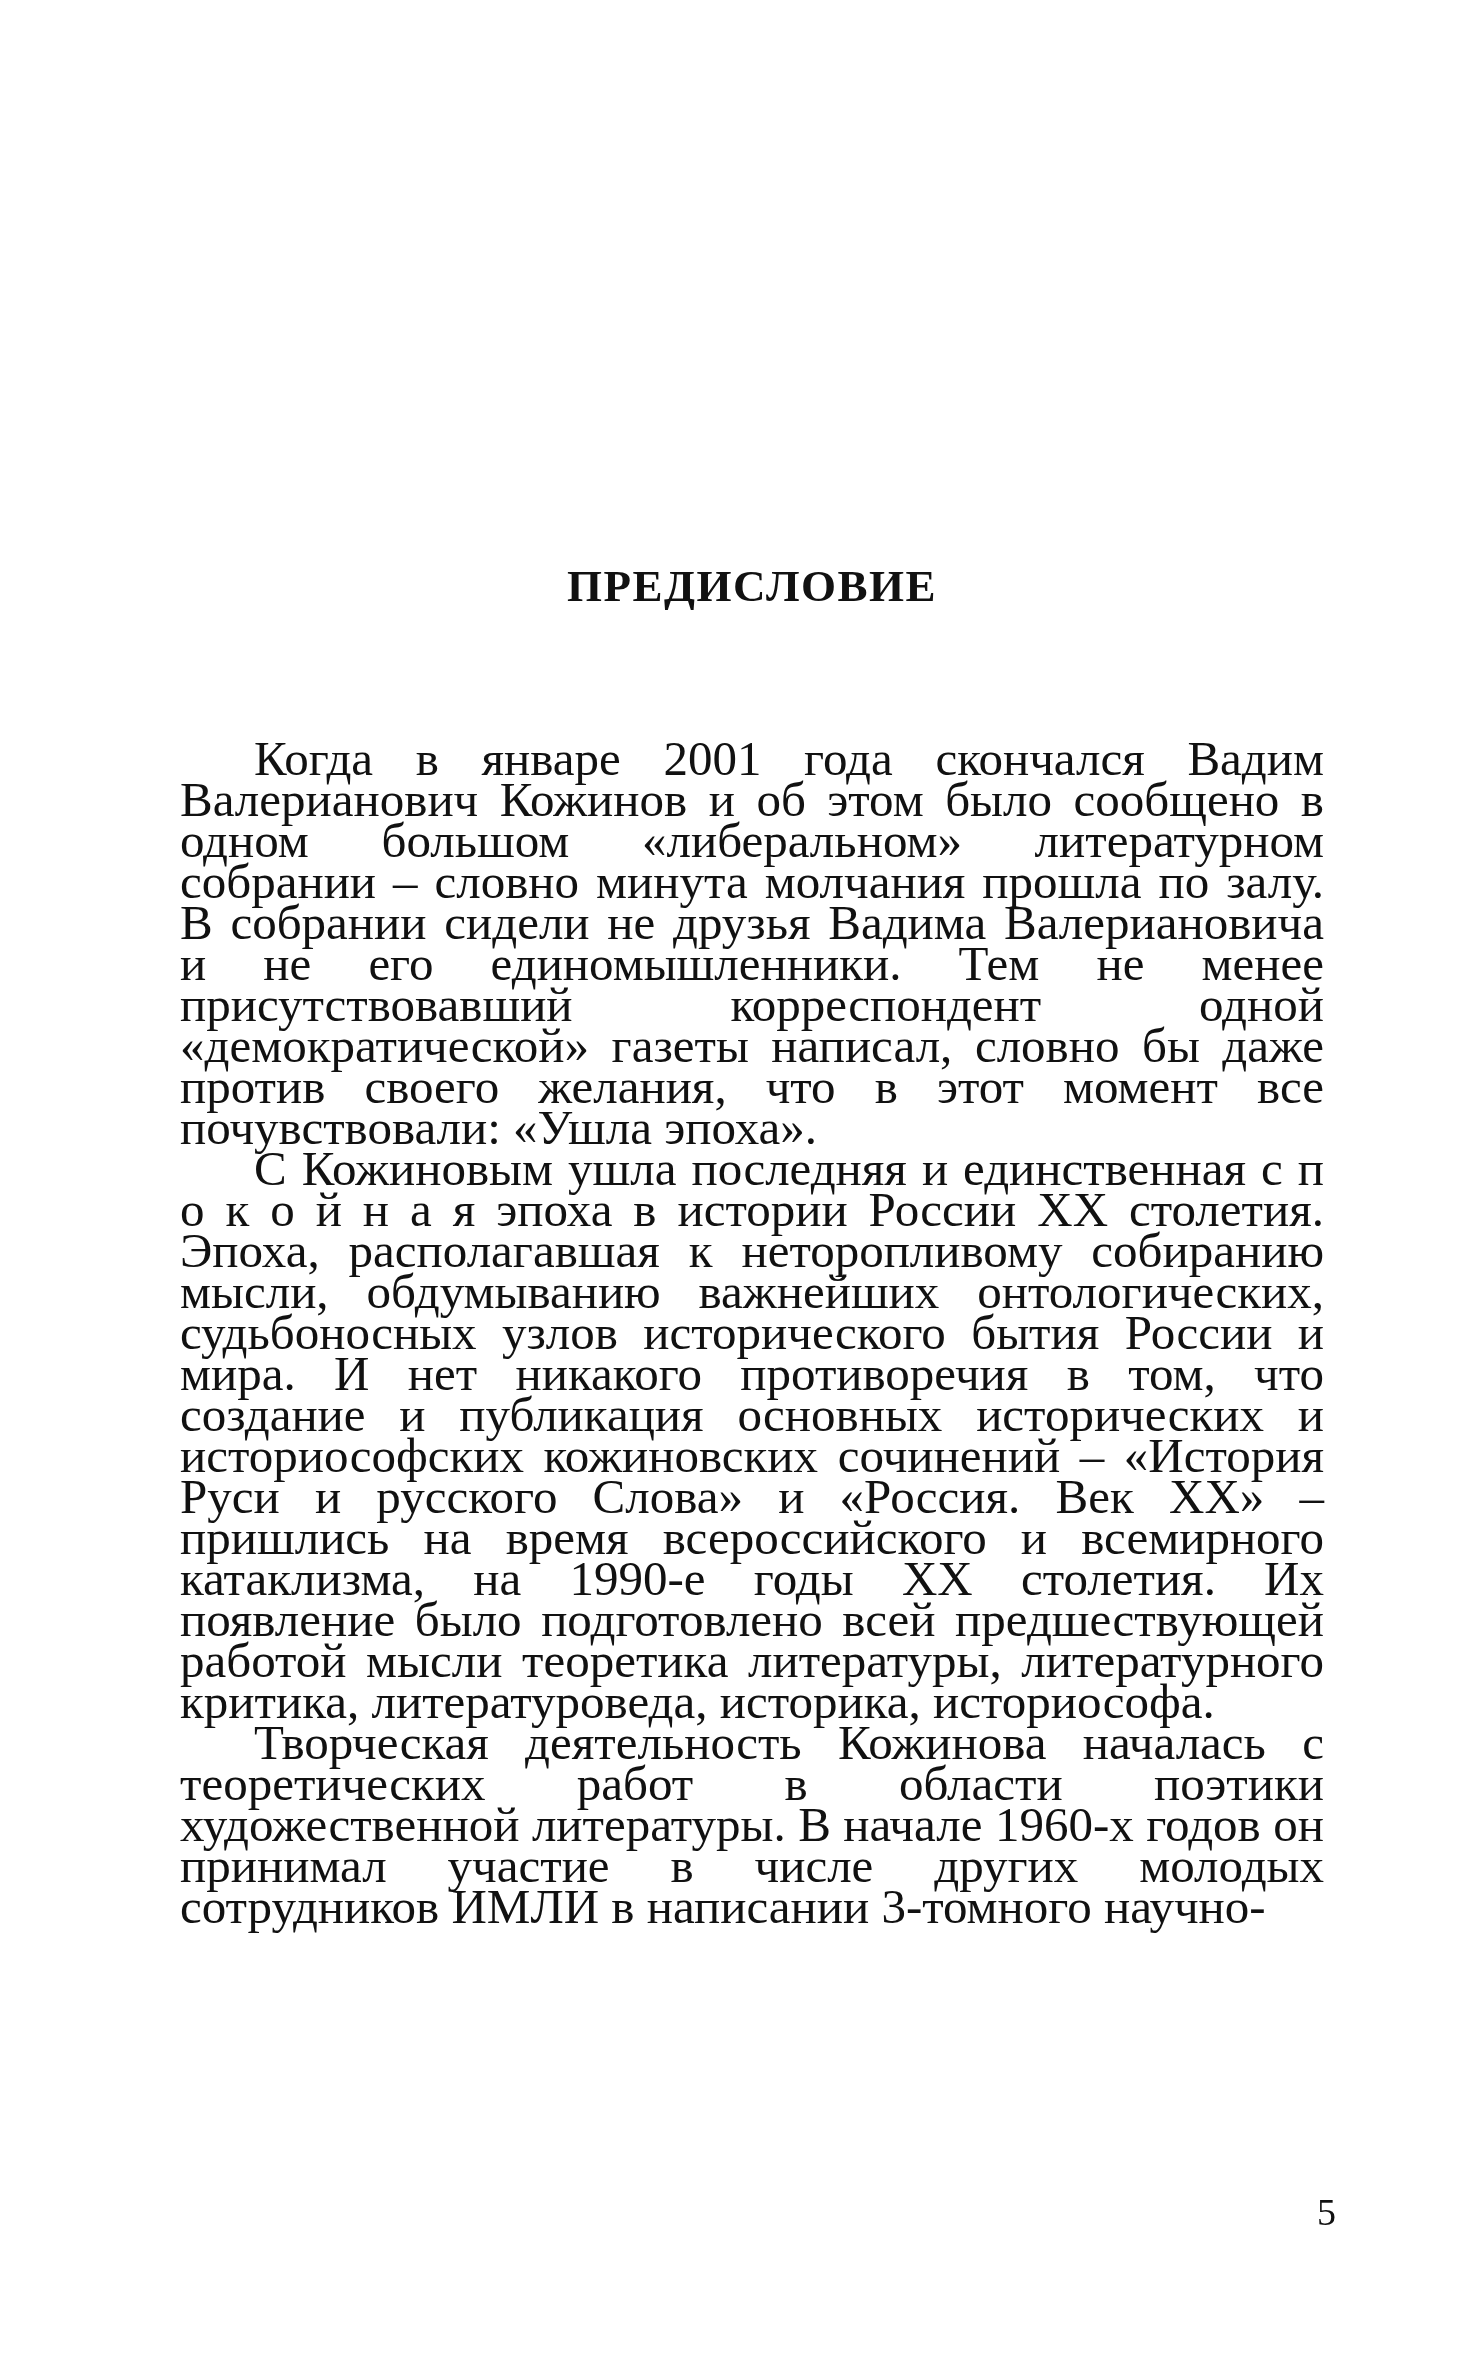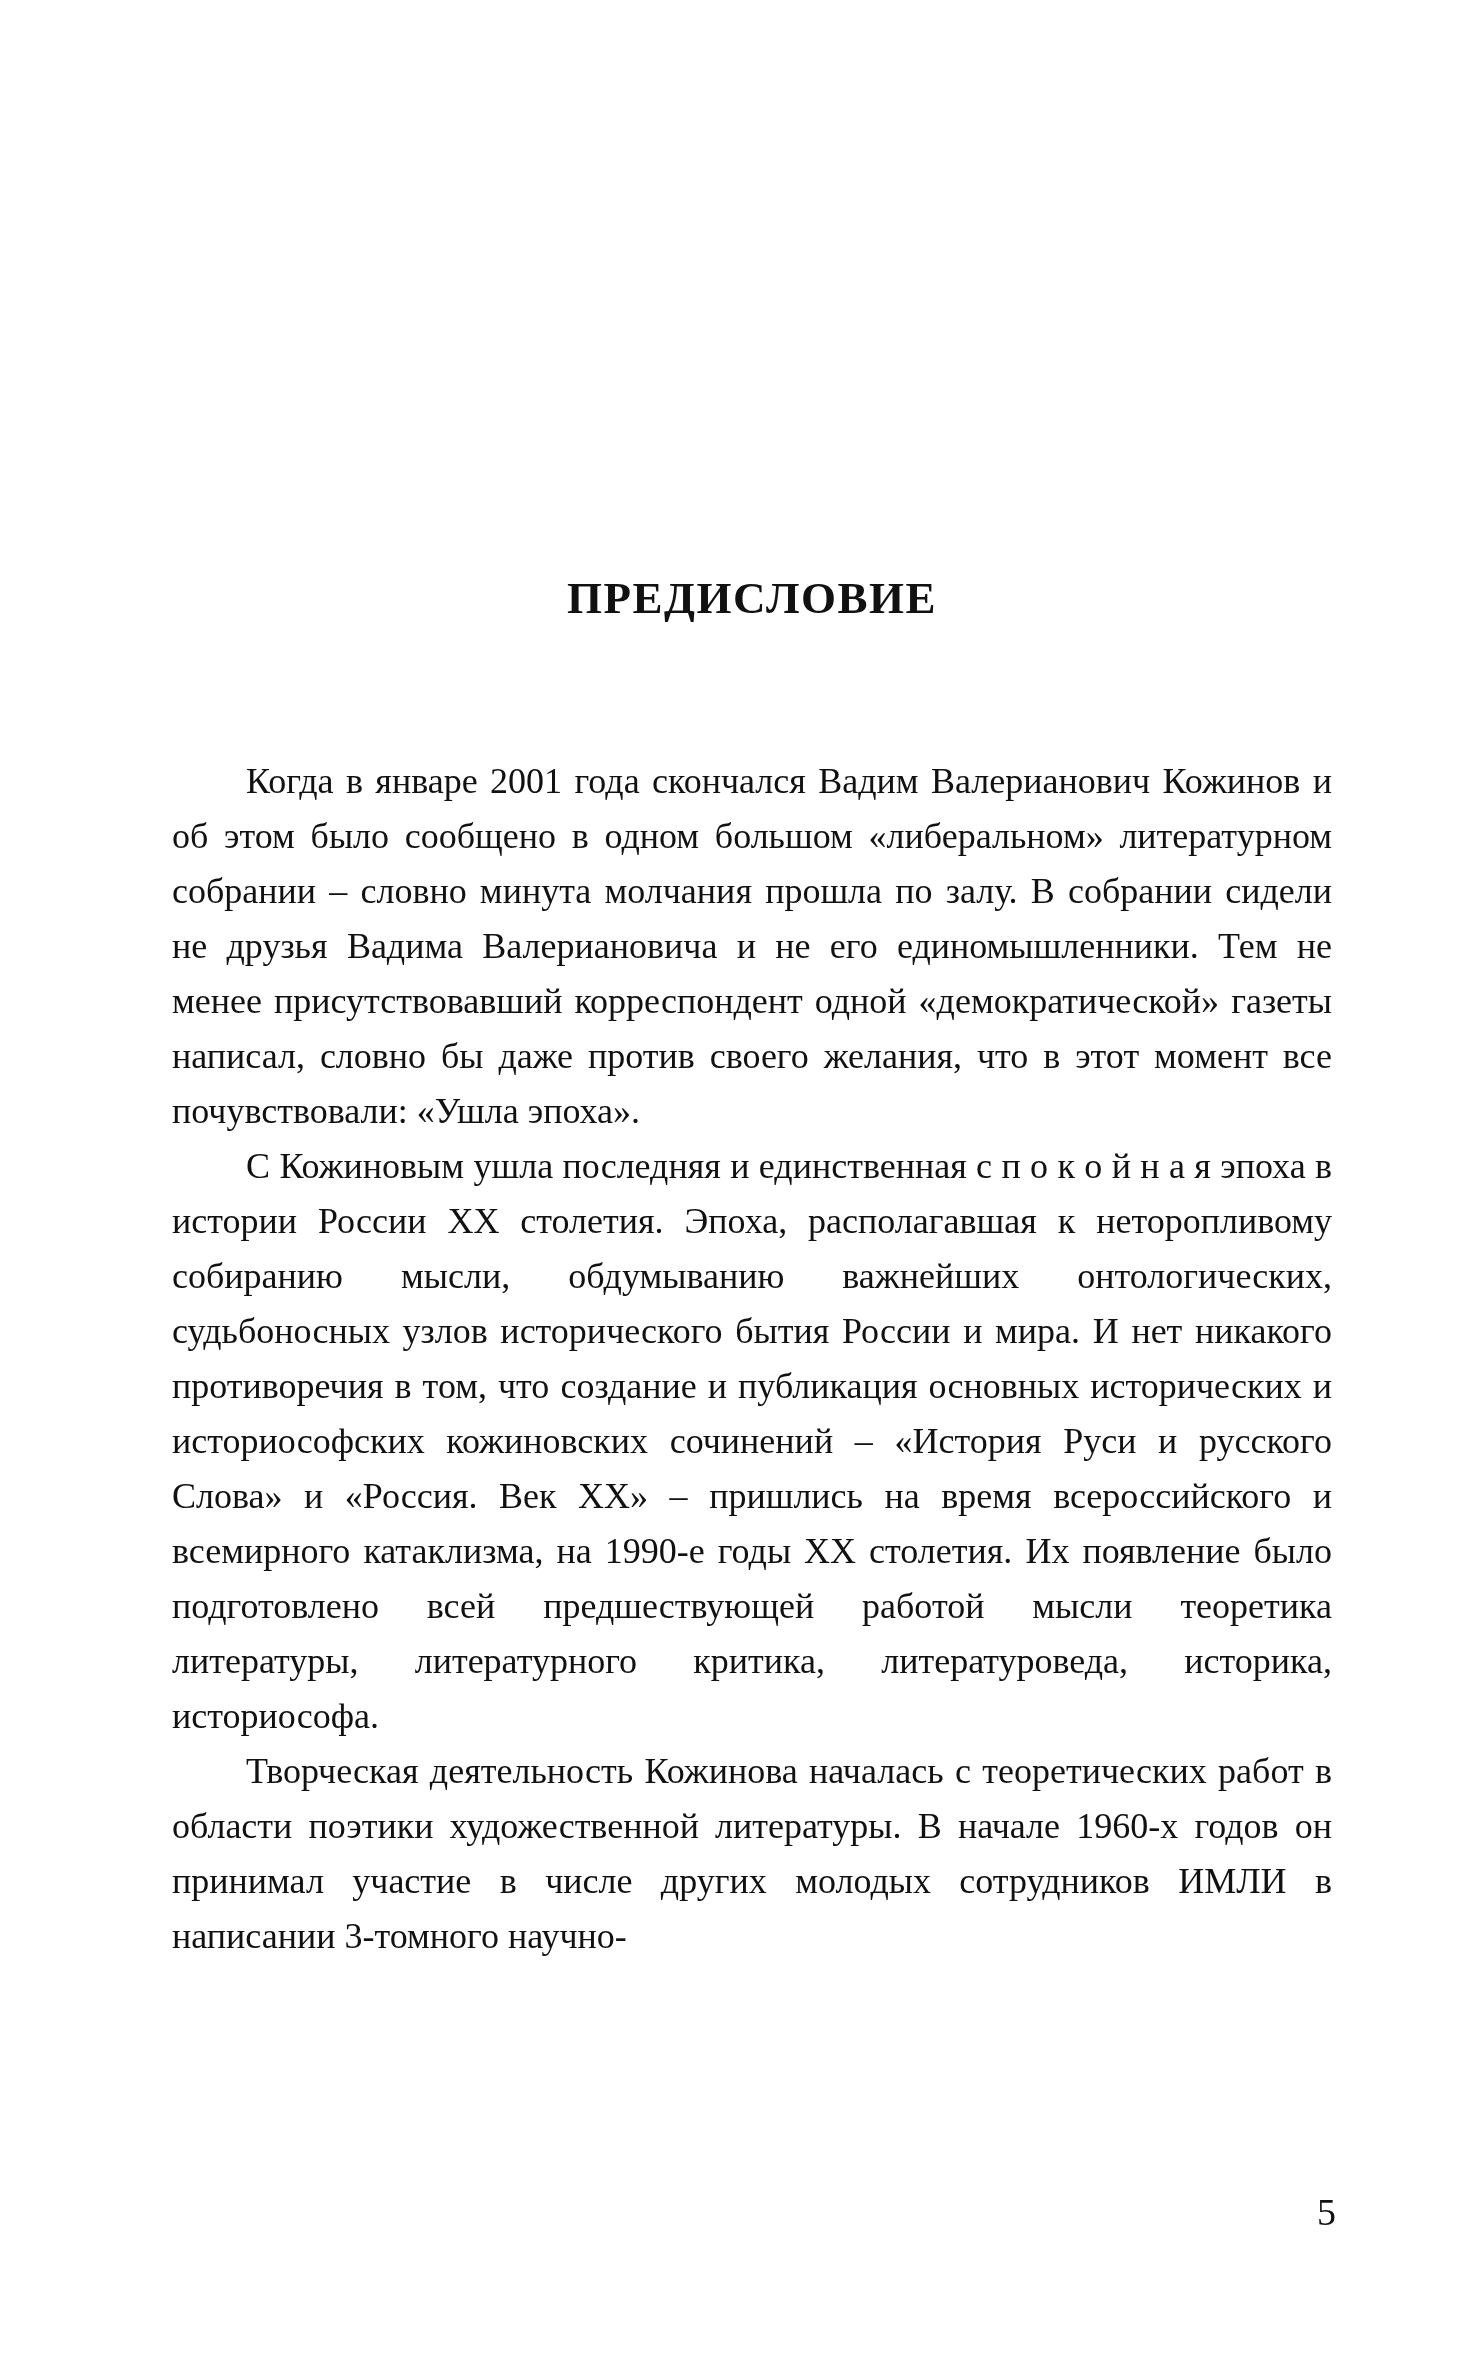"ПРЕДИСЛОВИЕ" .chapter-title { margin: 12px -> 0 }
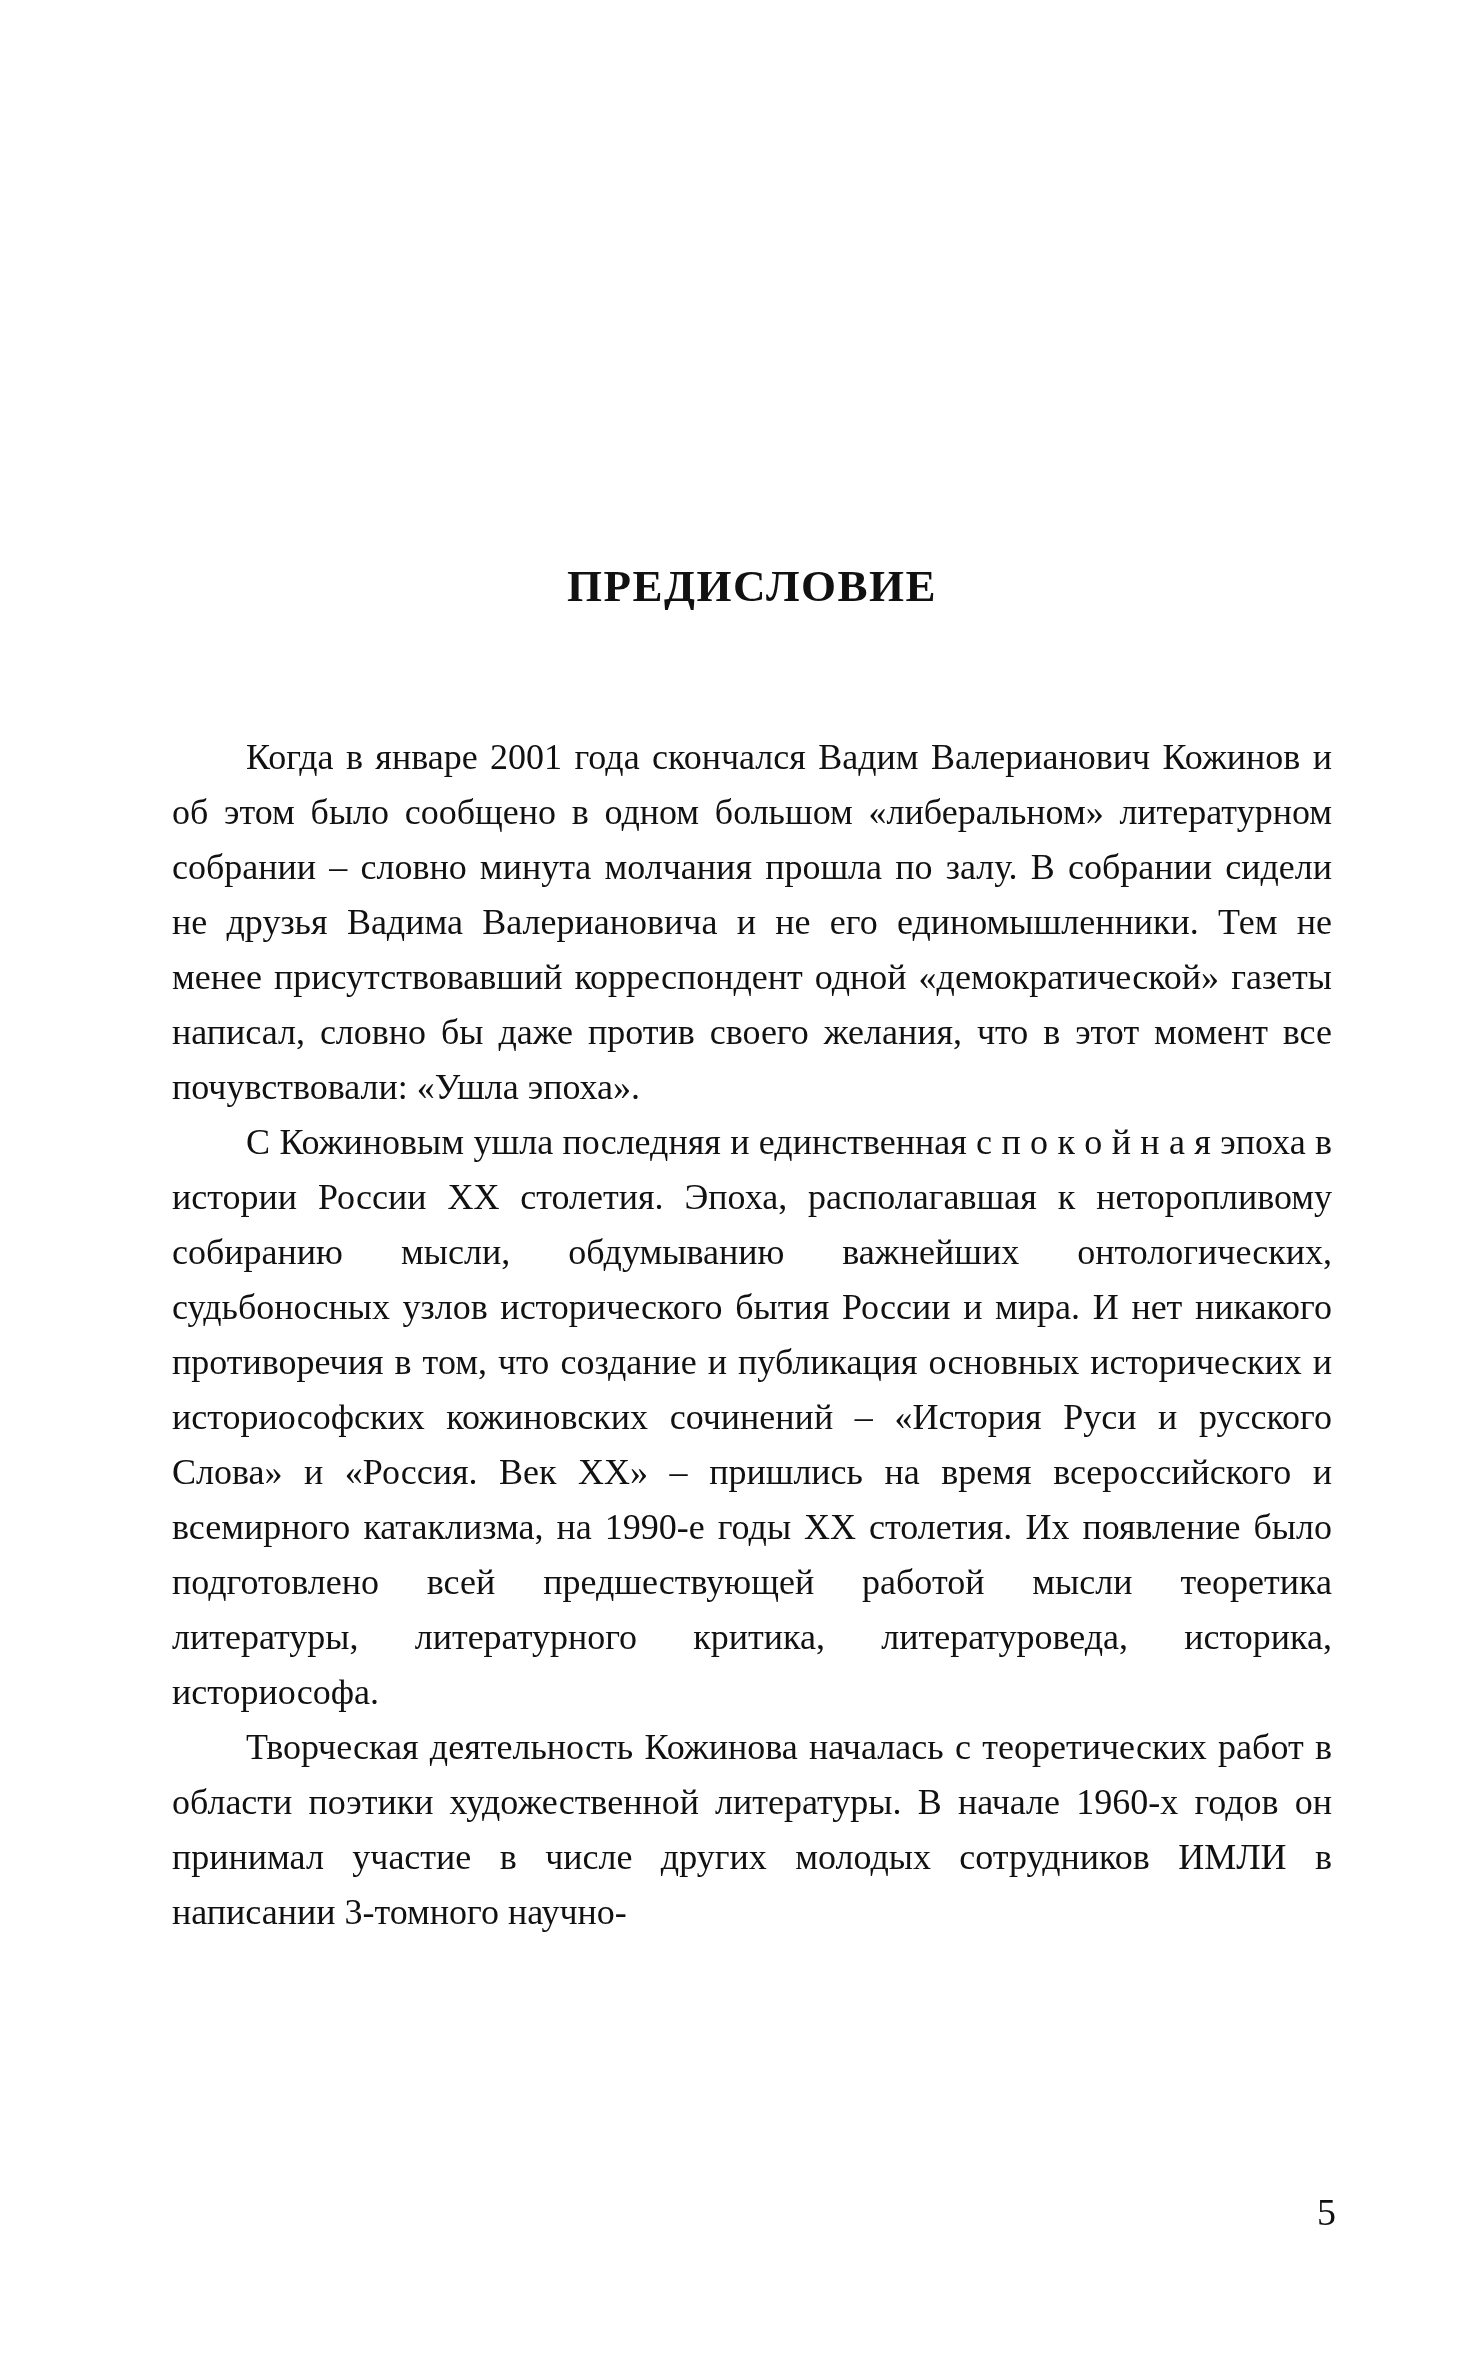"Когда в январе 2001 года" .body-text { font-size: 36px -> 49px; line-height: 55px -> 41px; margin: 0 -> 8px }
